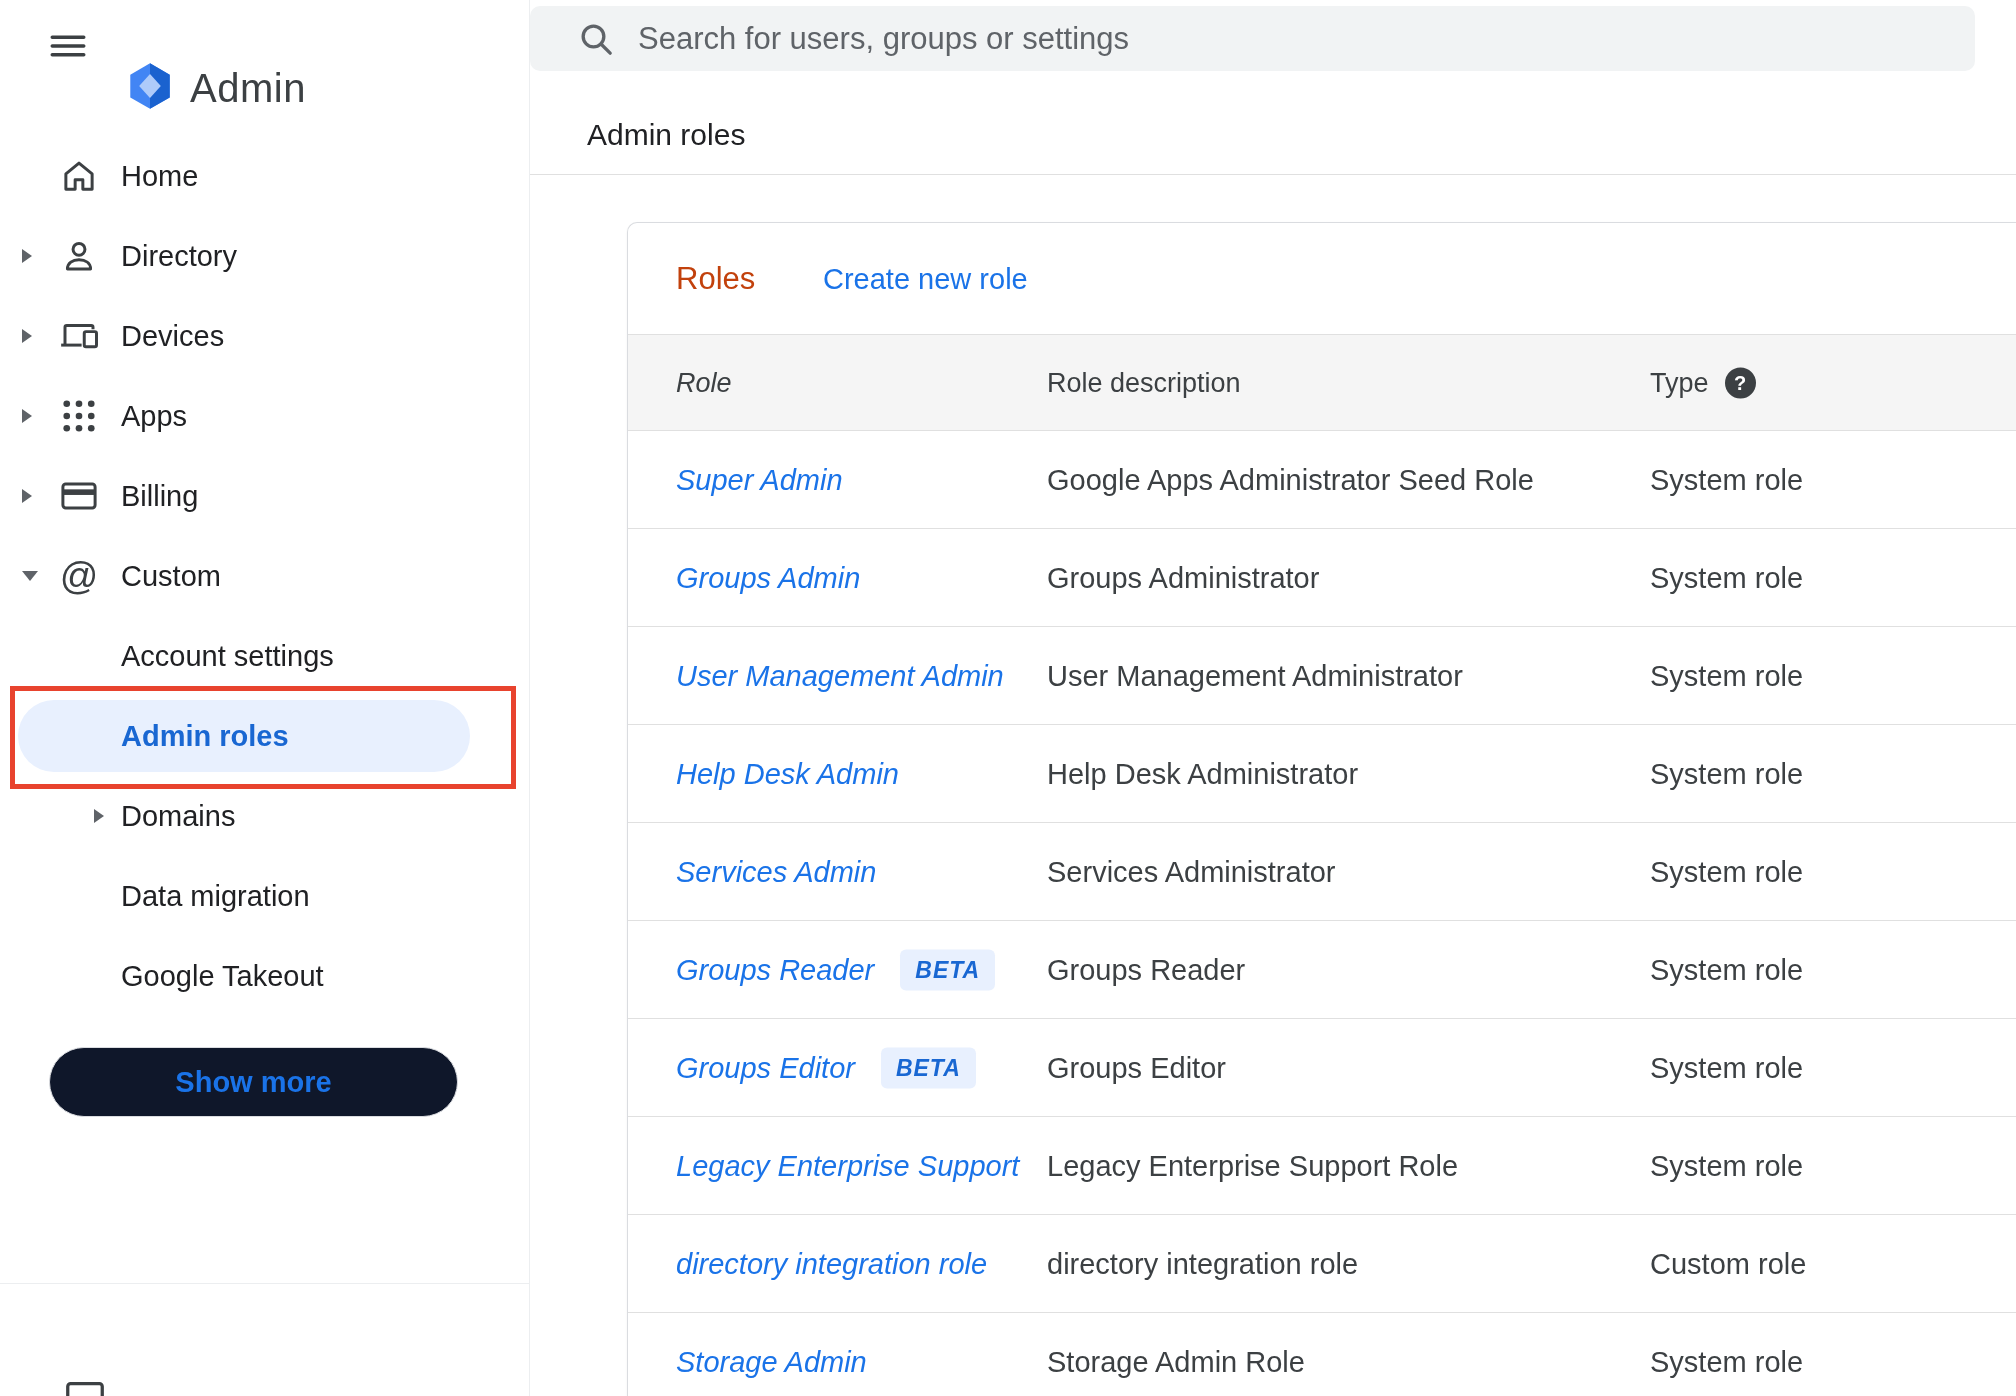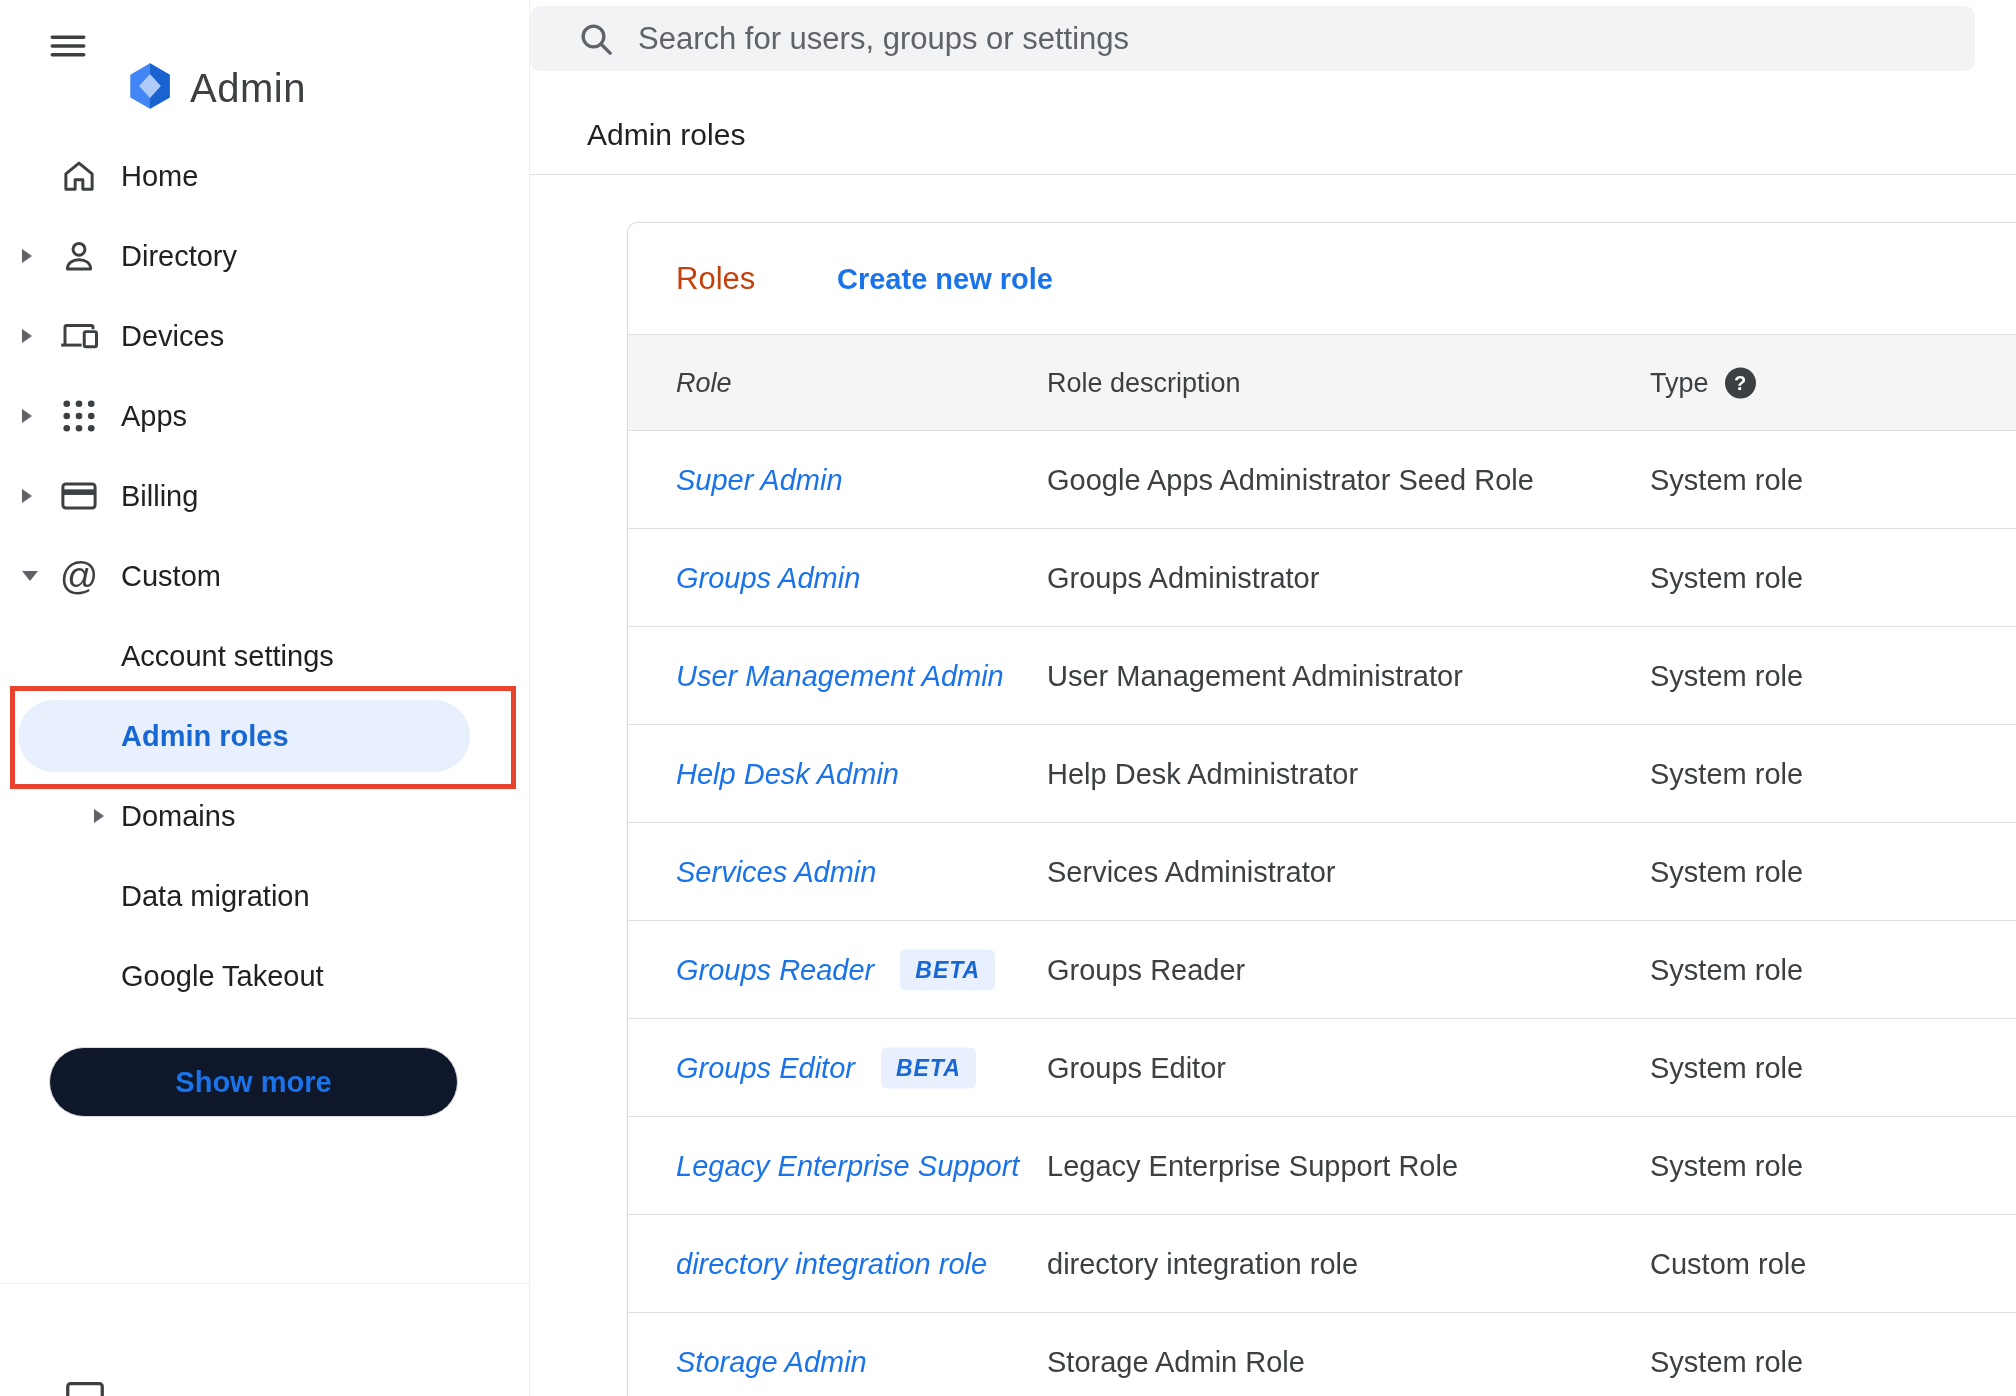"Create new role" .create-link { font-weight: 700 -> 400; left: 209px -> 195px }
